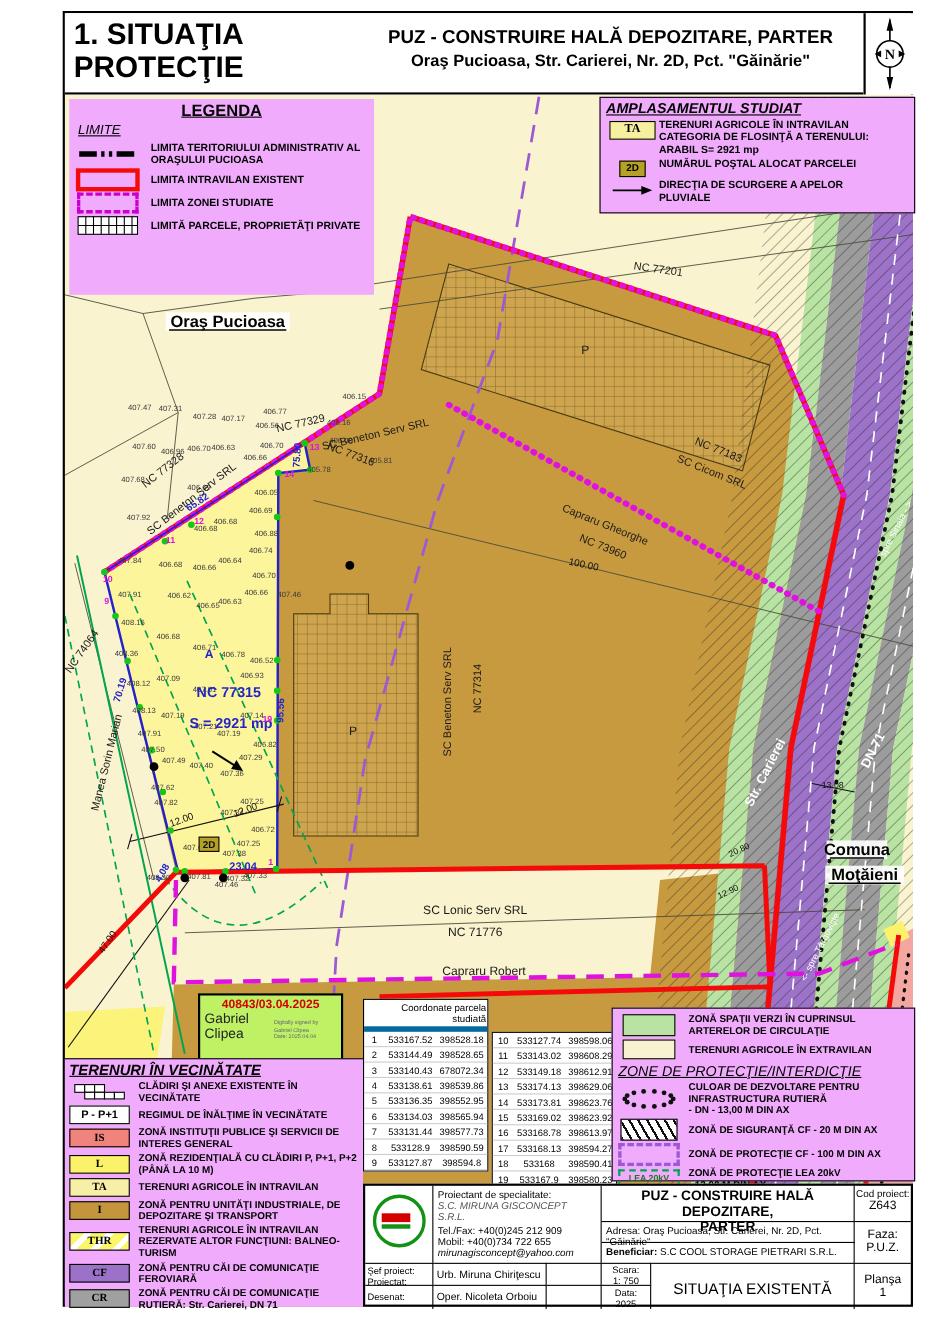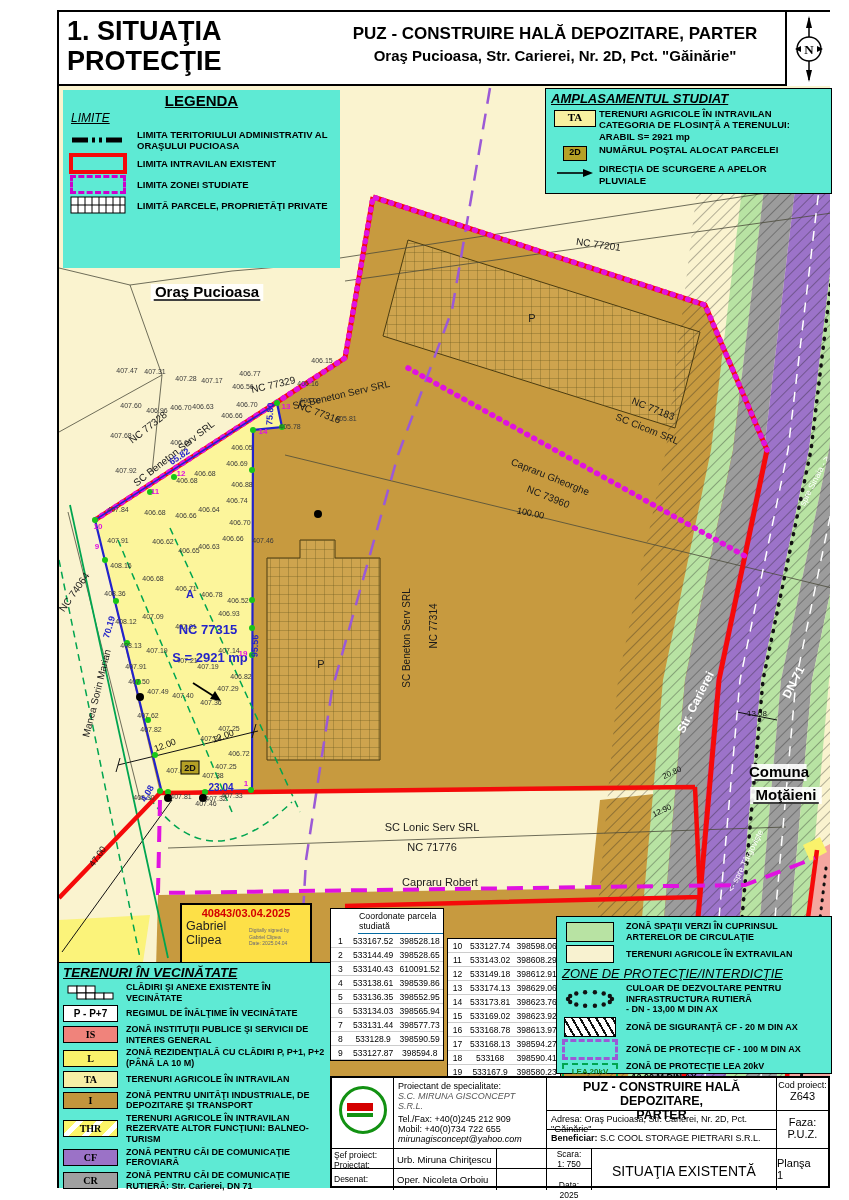"LEGENDA" .panel { background: #5eead4 -> #f0abfc }
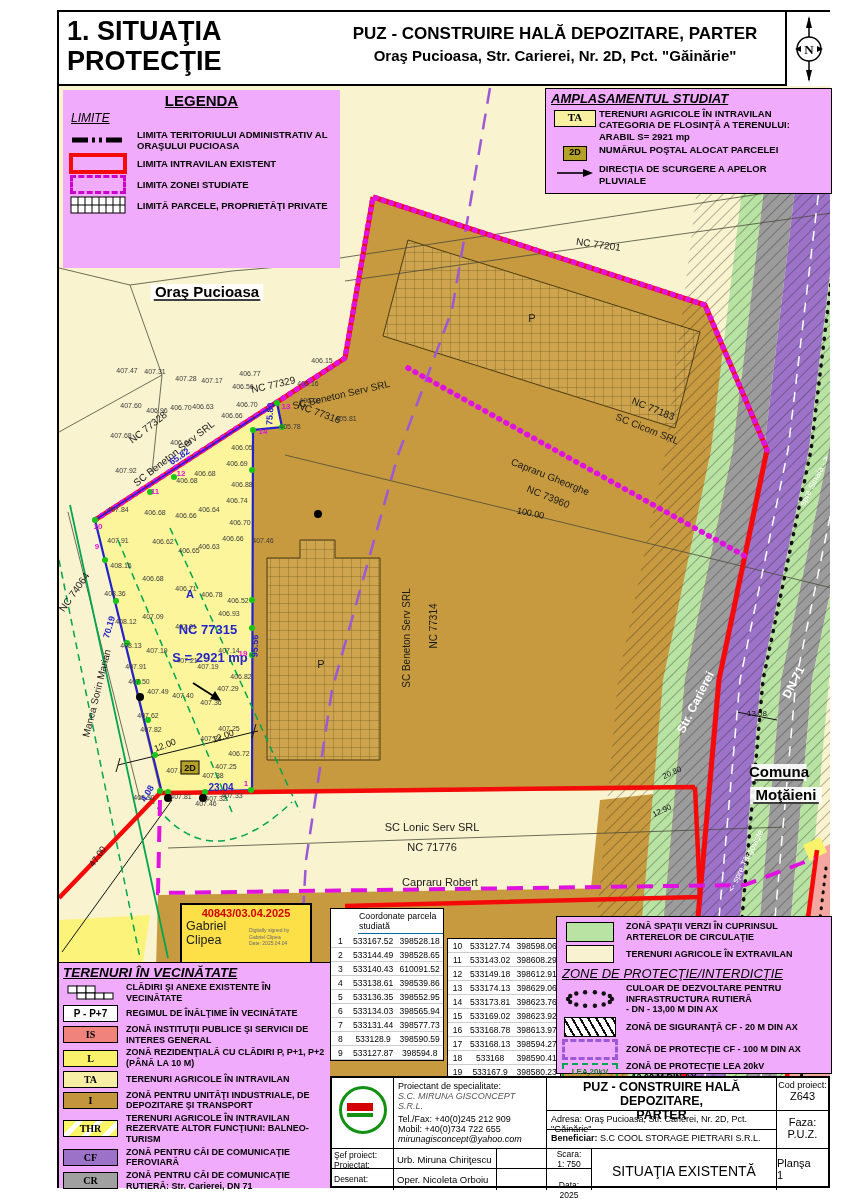"40843/03.04.2025" .stamp { background: #fde047 -> #bef264 }
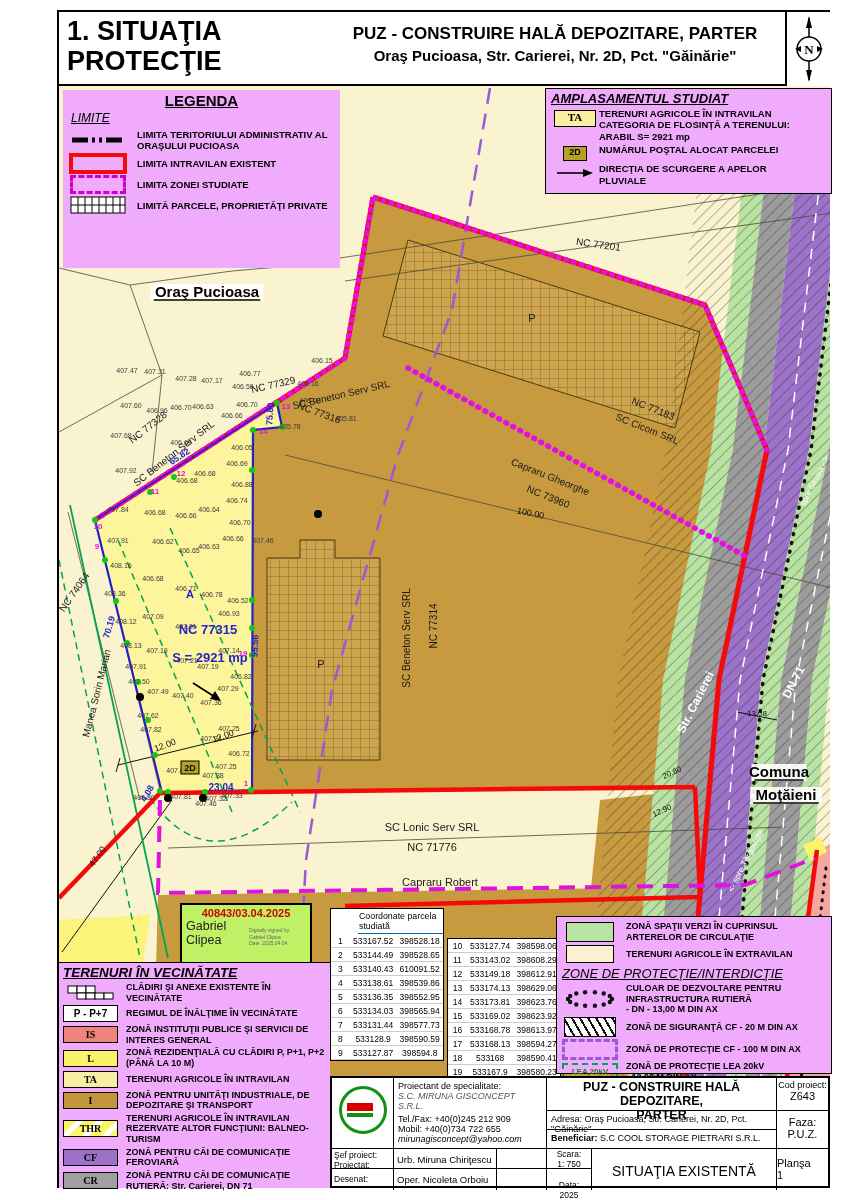"Coordonate parcela studiată" .coord .cttl { border-bottom: 1px solid #0369a1 -> 5px solid #0369a1; margin-left: 27px -> none; text-align: left -> right }
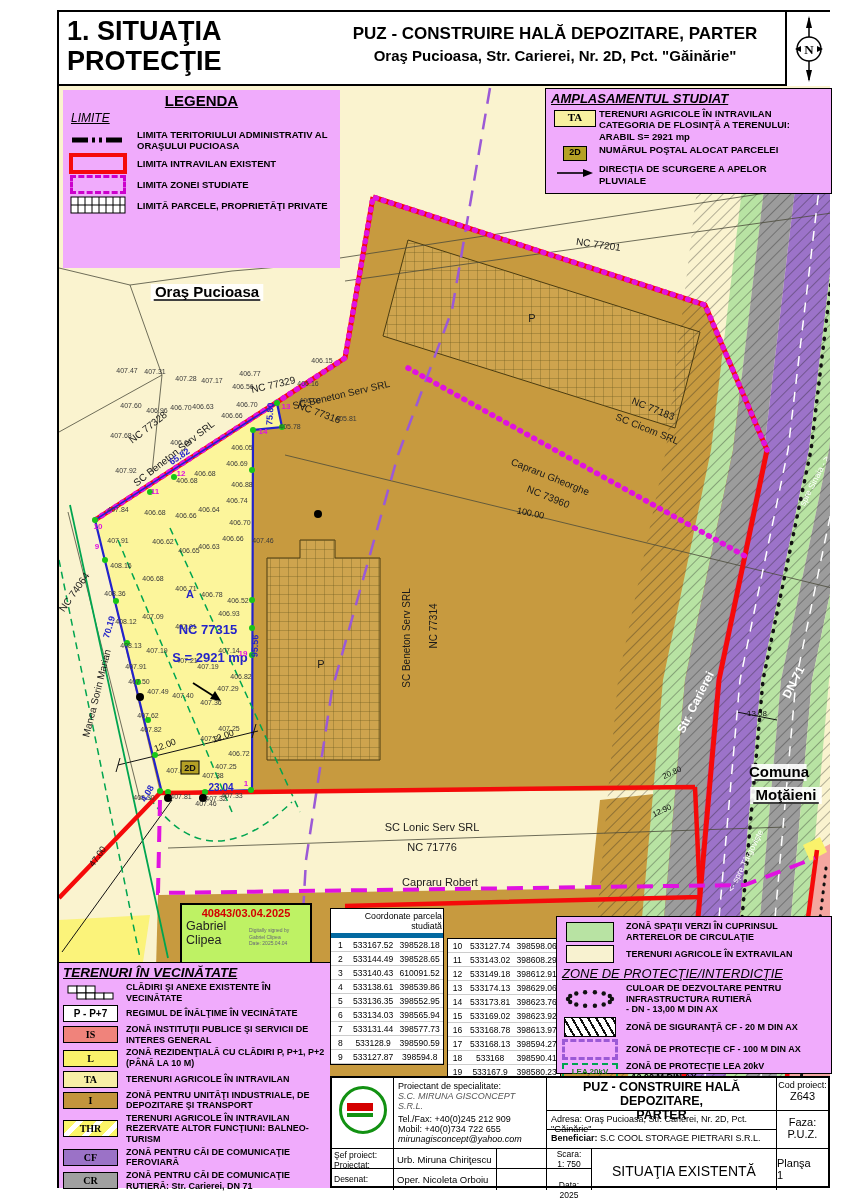"610091.52" div.c3 { text: 610091.52 -> 678072.34 }
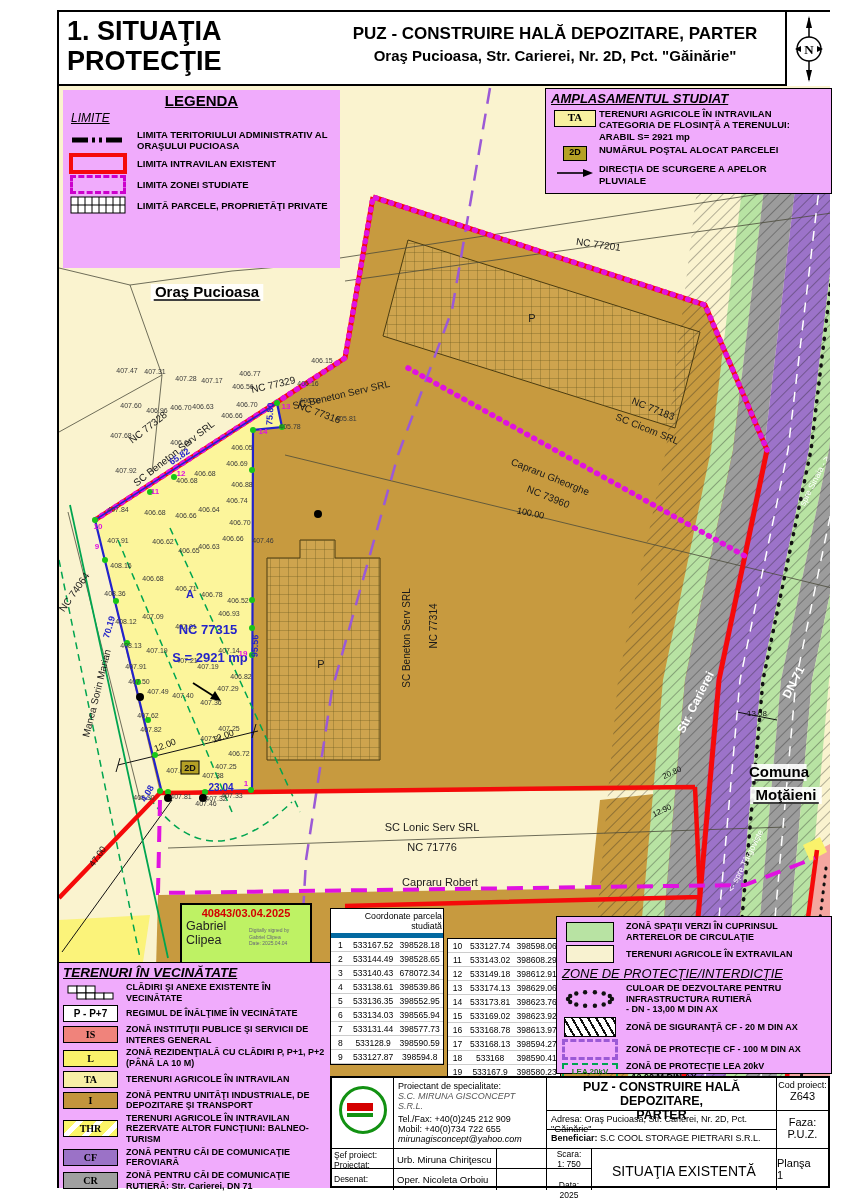"P - P+7" div.sw-col { text: P+7 -> P+1 }
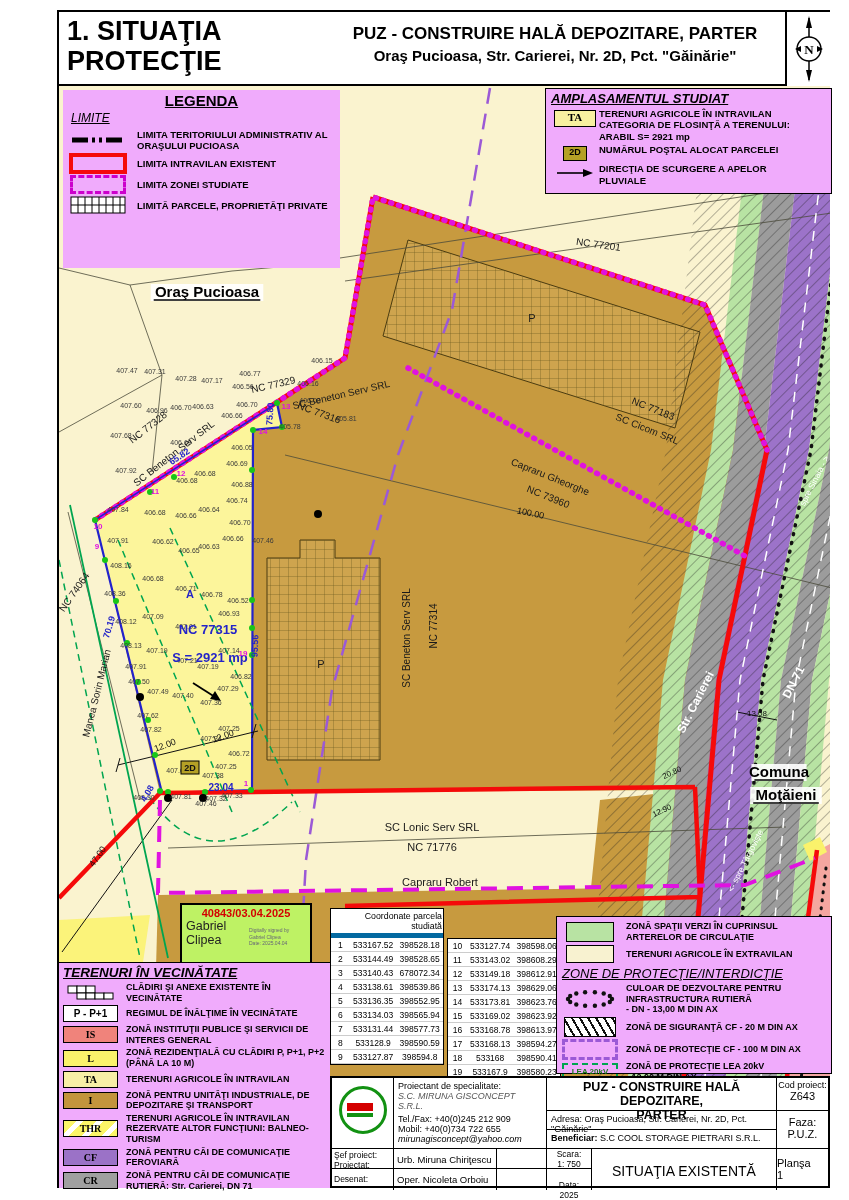"Planşa" div.tb-cell { text-align: left -> center }
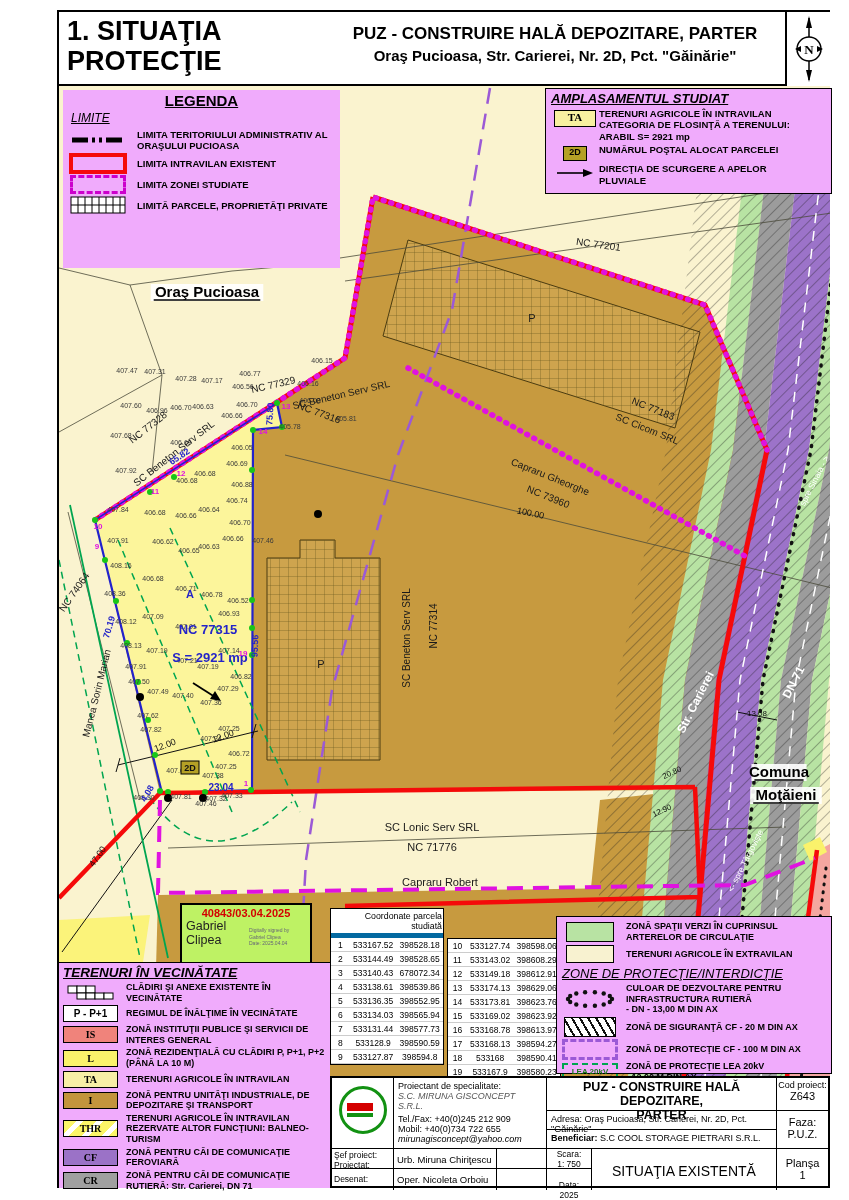"Data:" div.tb-cell { padding-top: 11px -> 1px }
